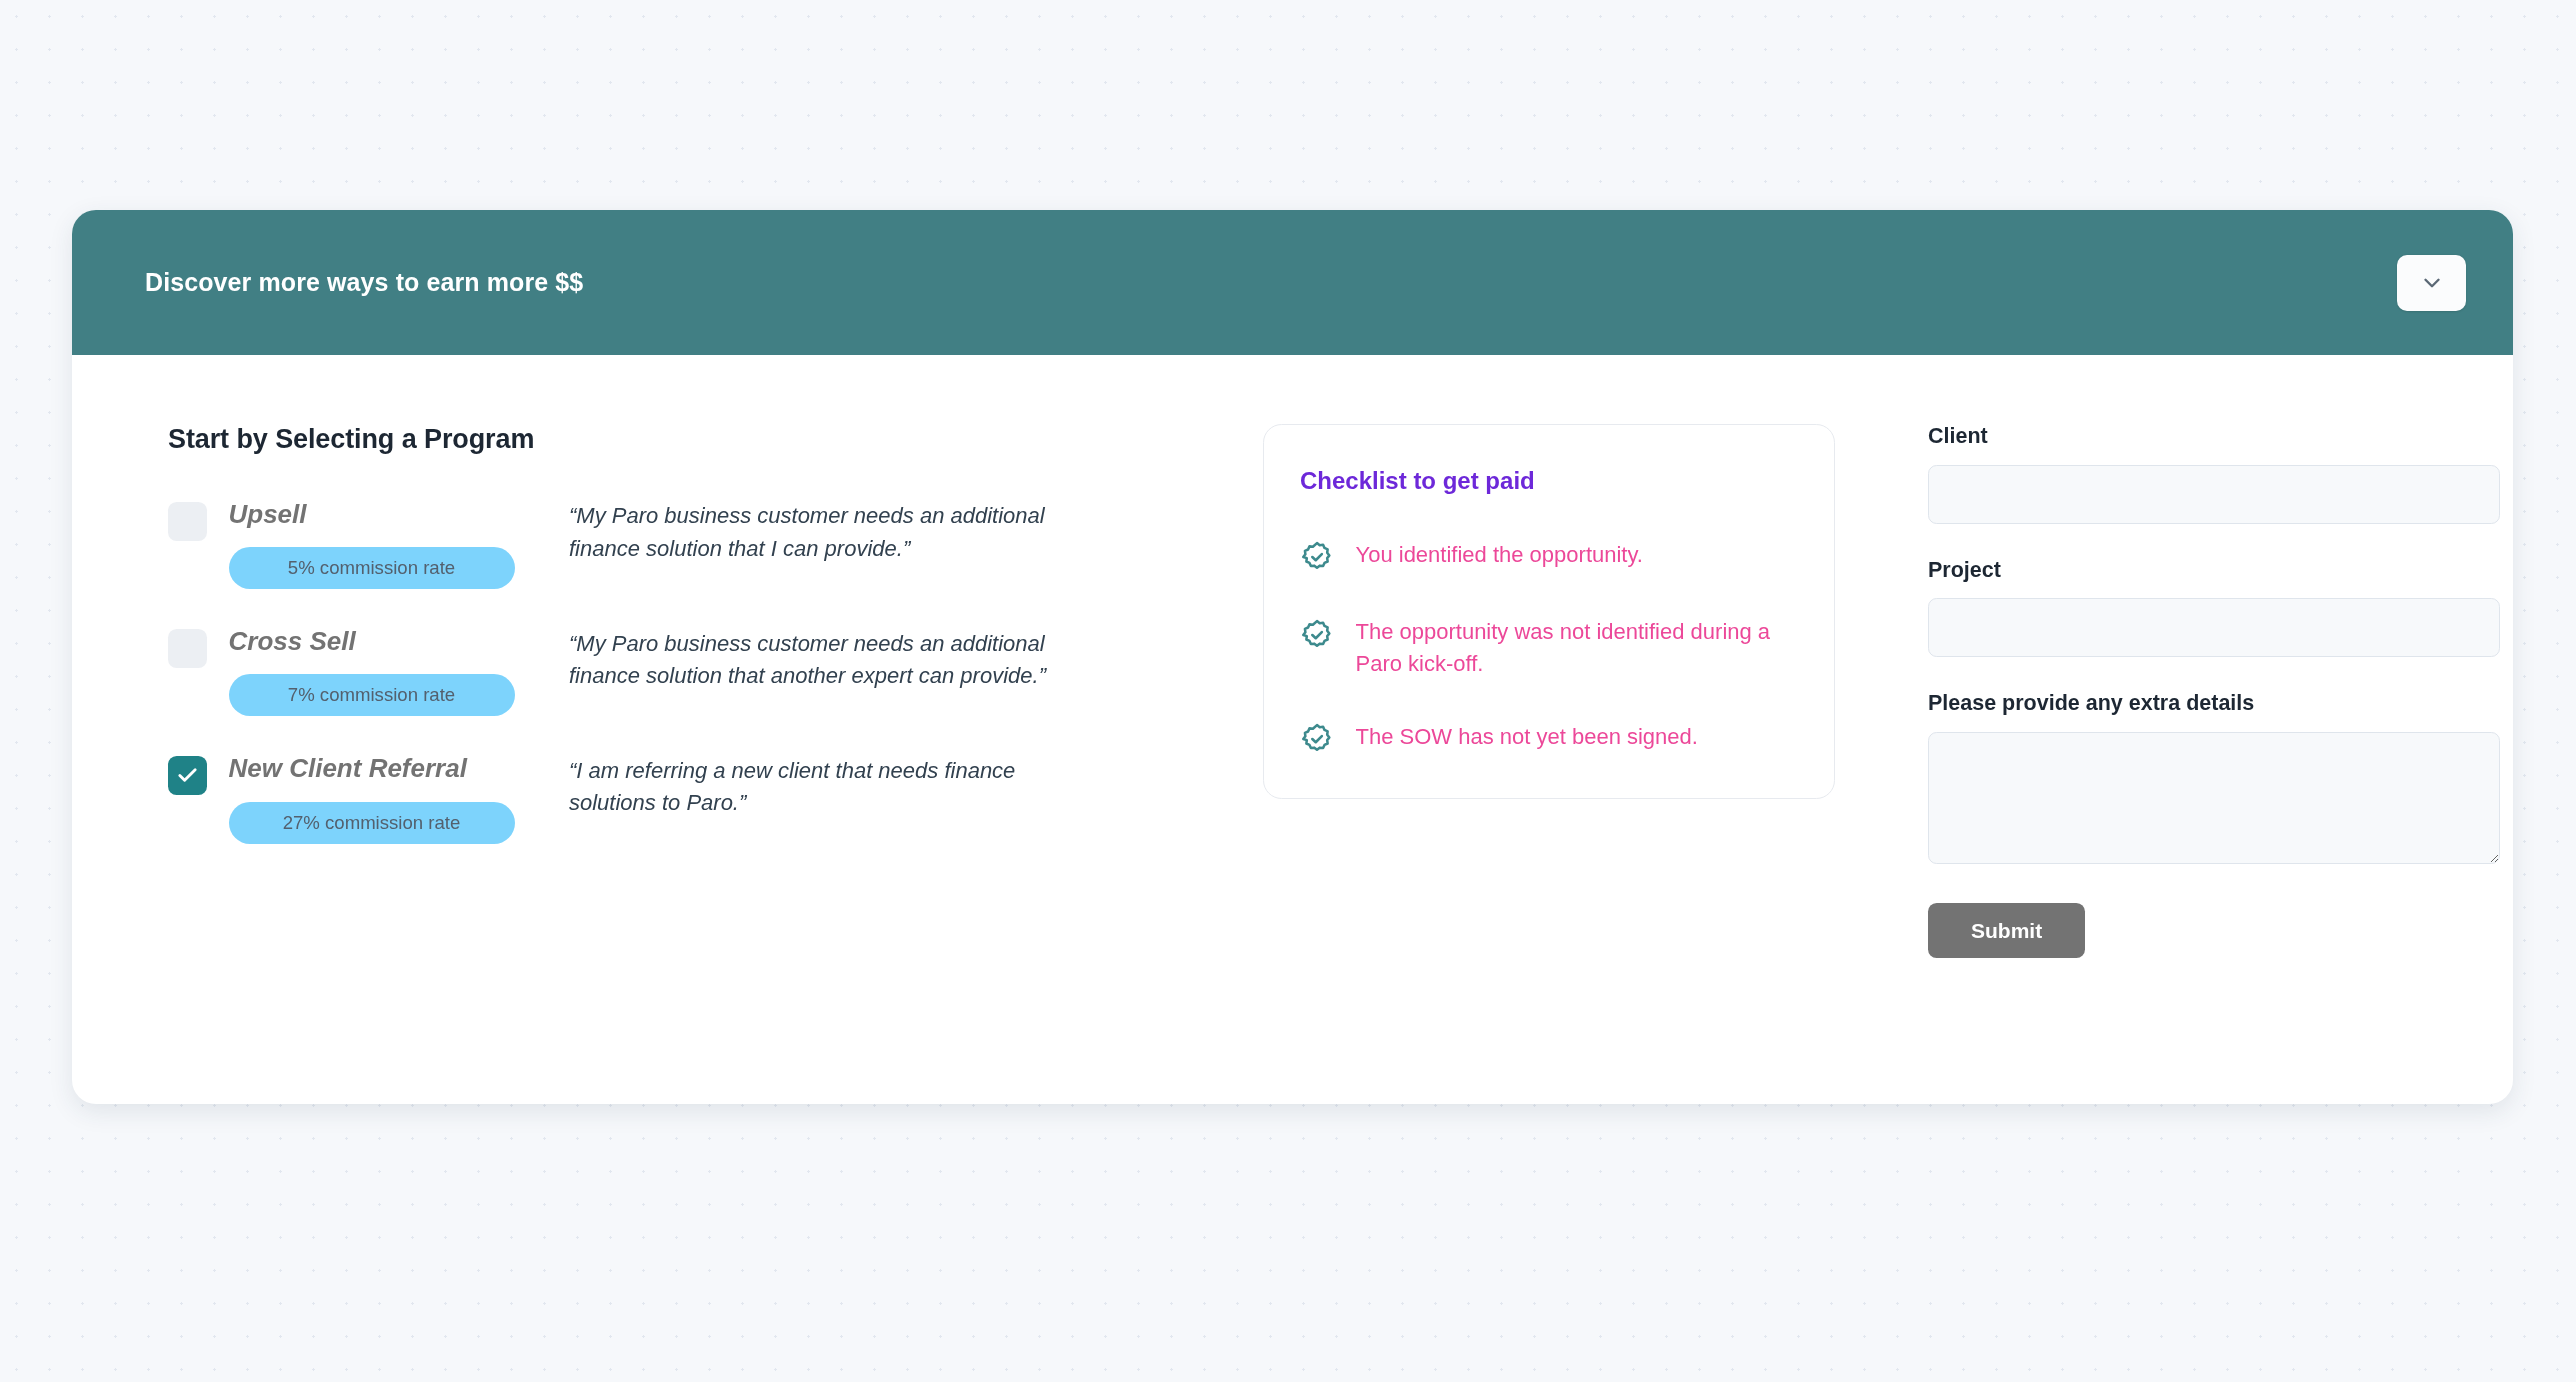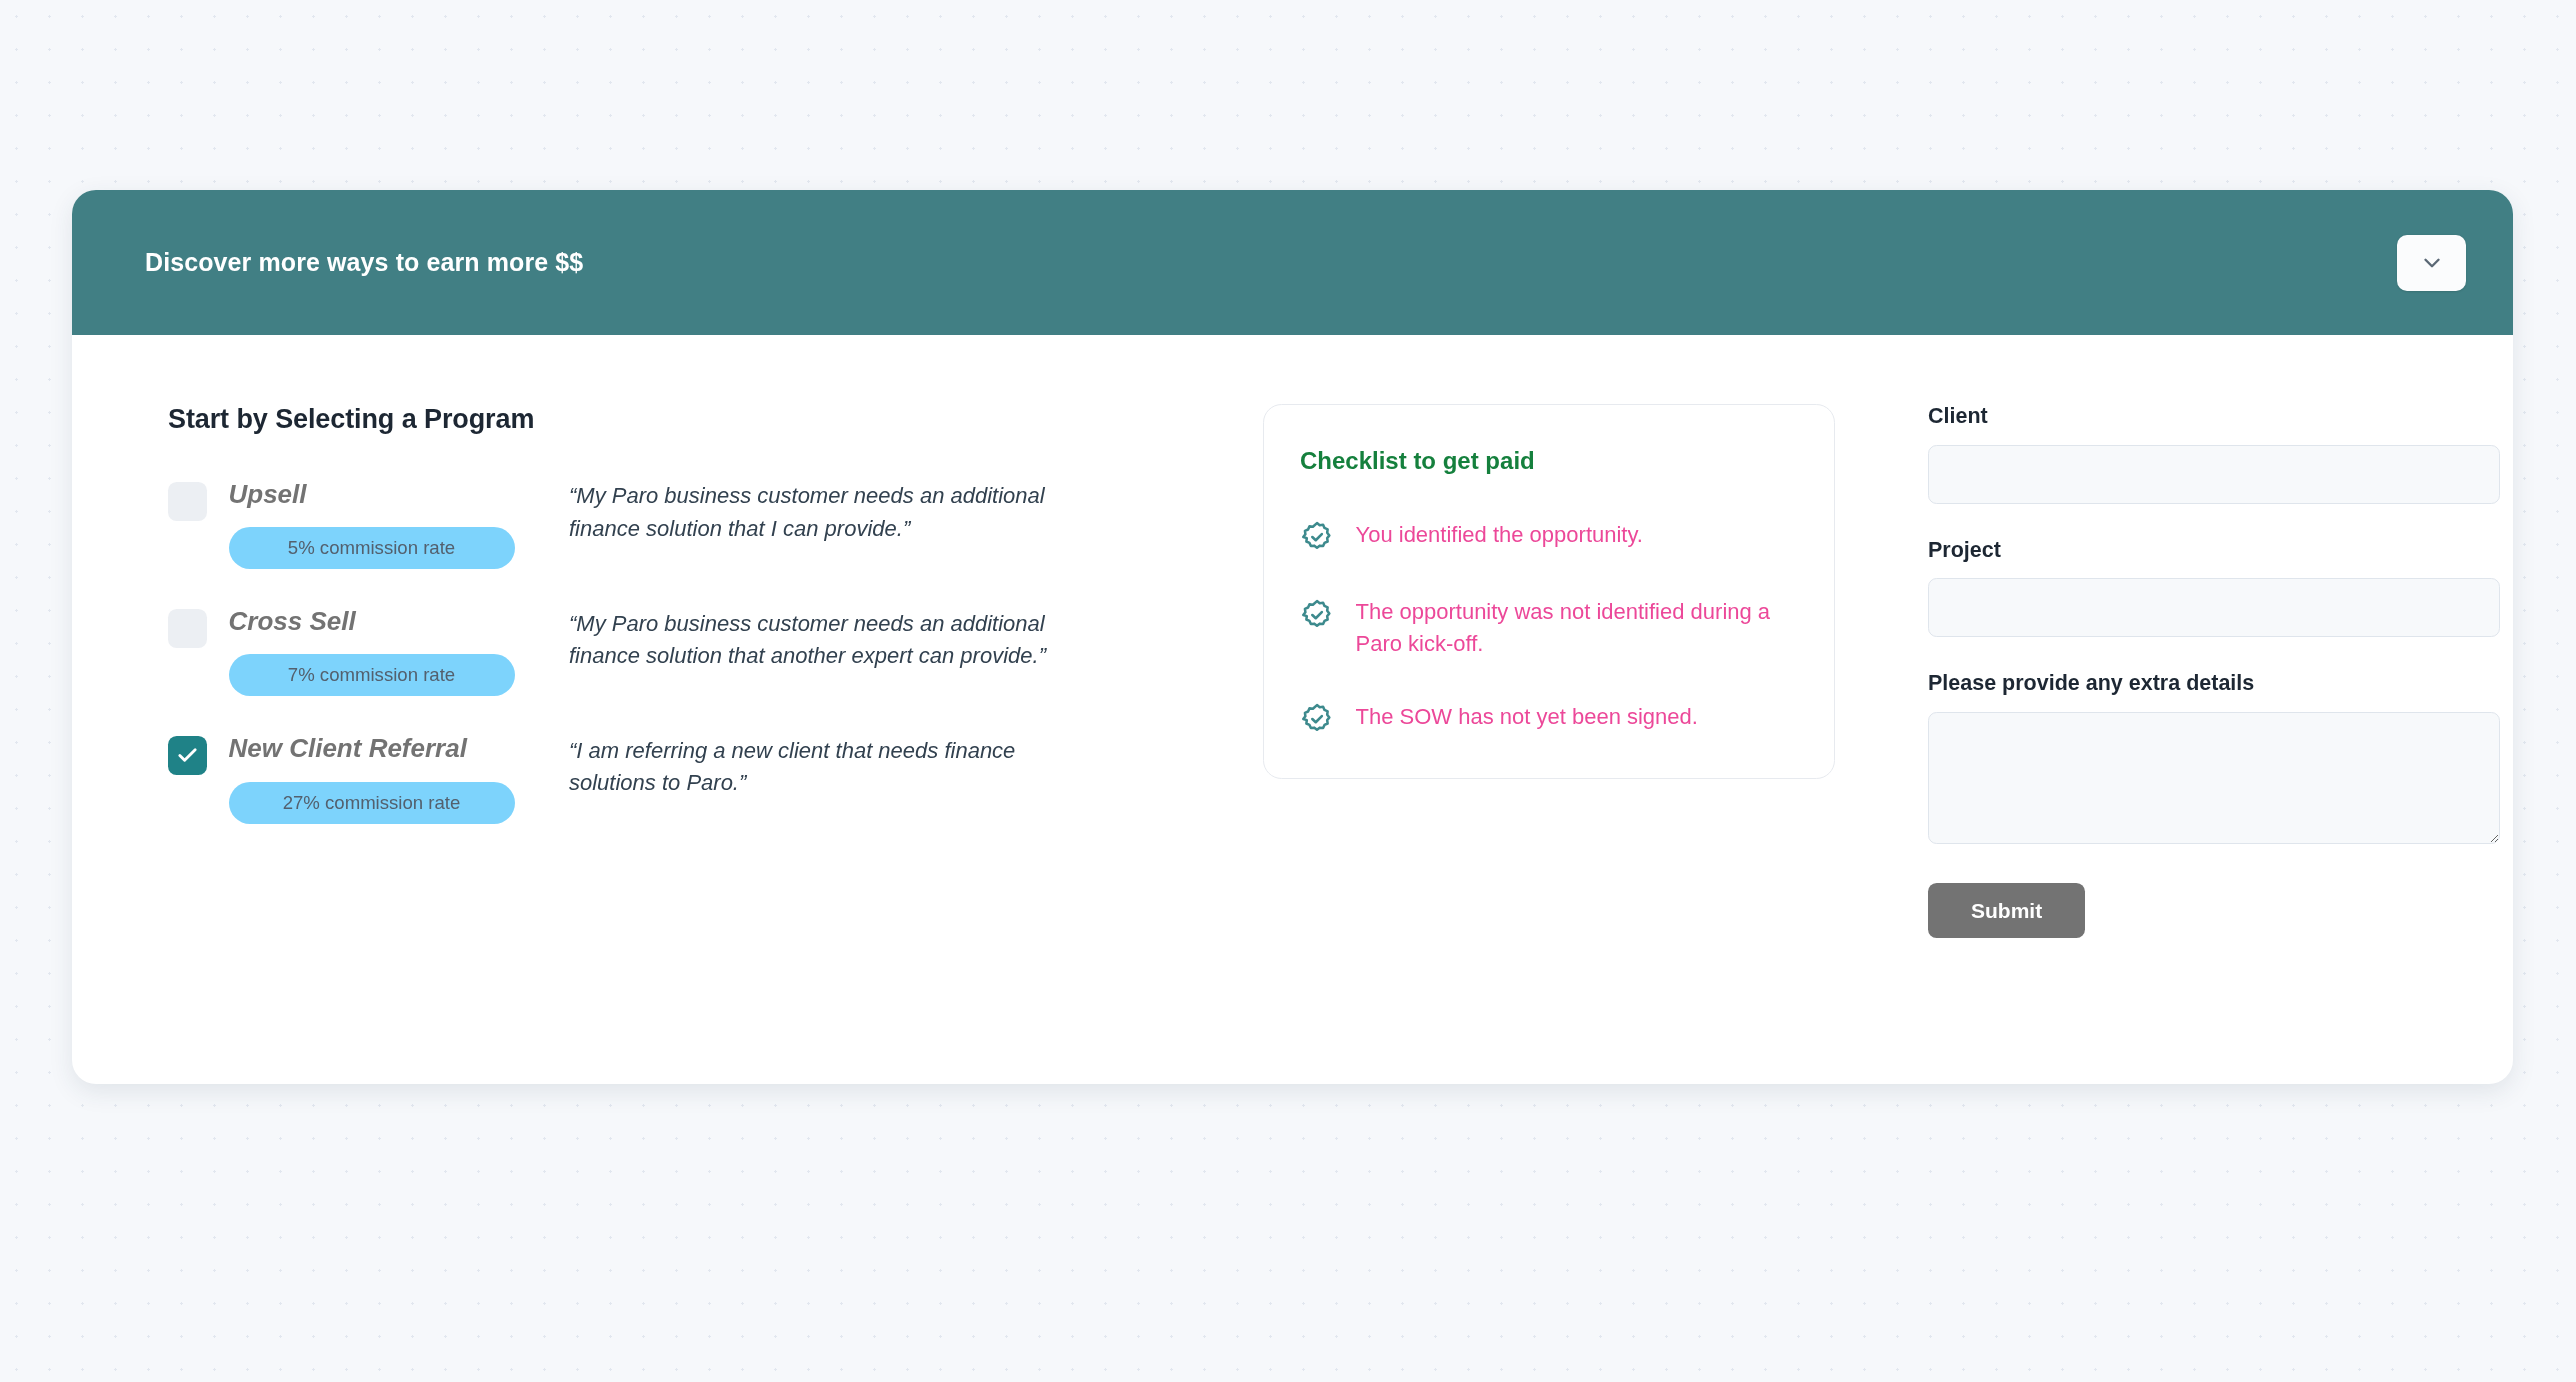"Discover more ways to earn" .main-card { top: 190px -> 210px }
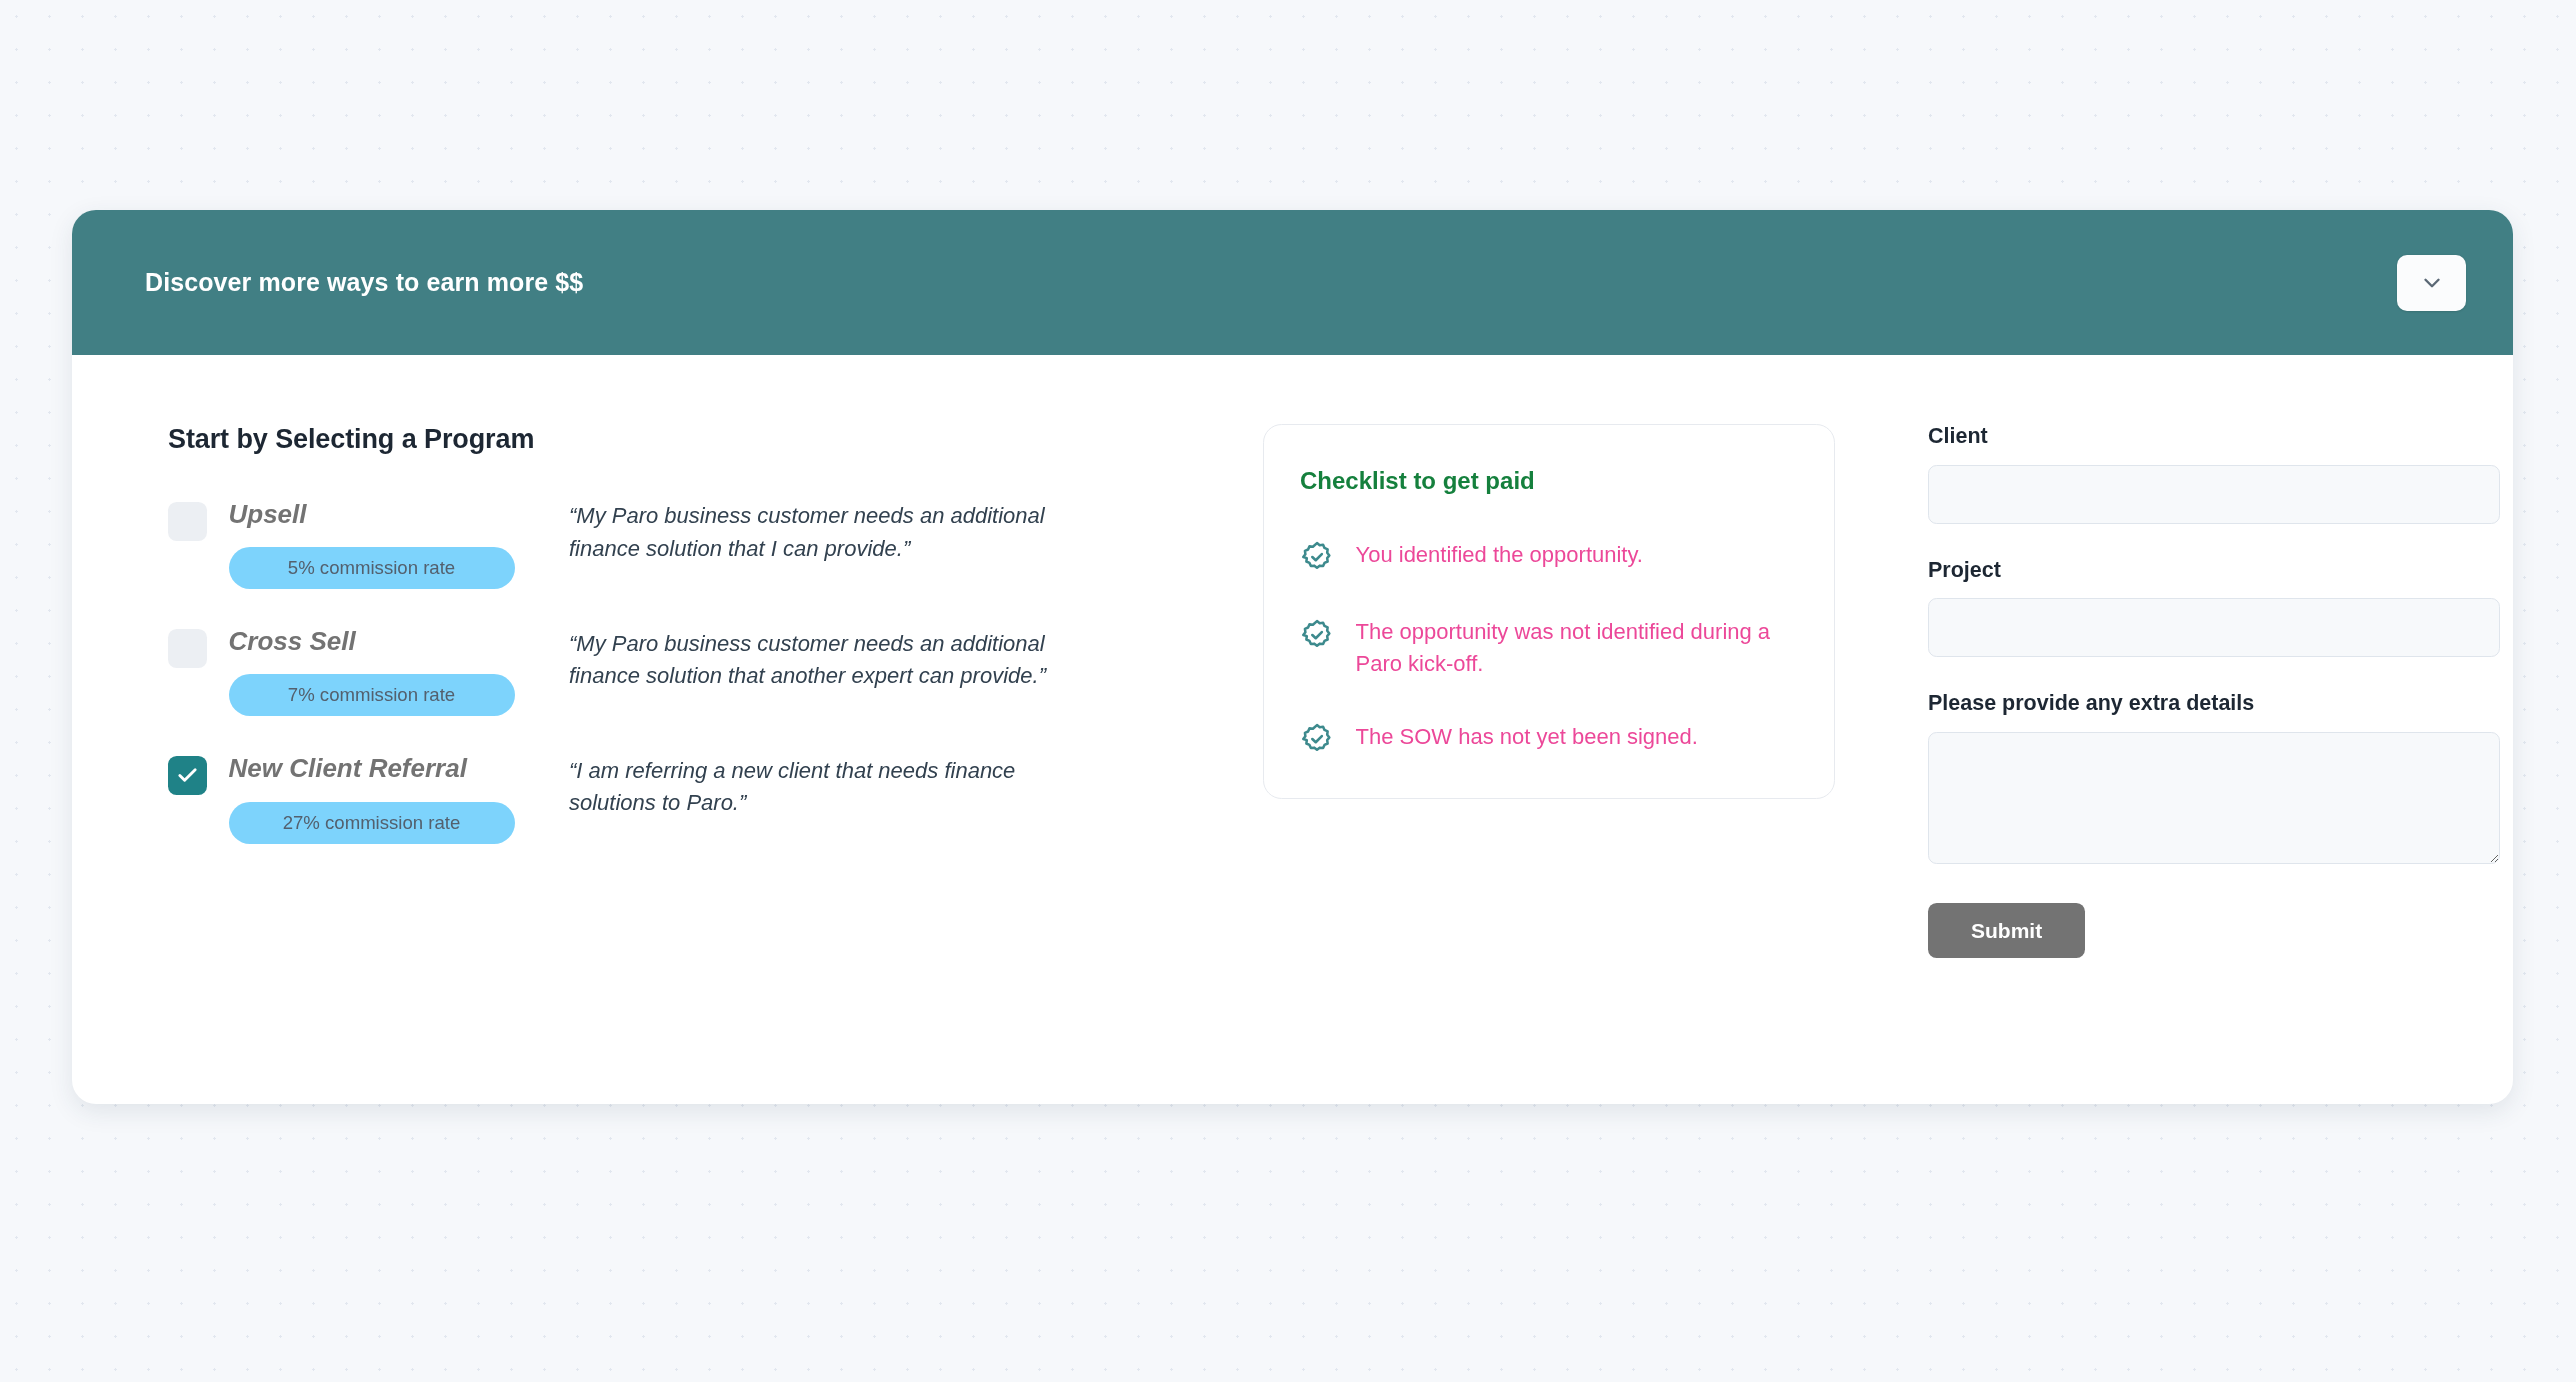"Checklist to get paid" .checklist-title { color: #15803d -> #6d28d9 }
